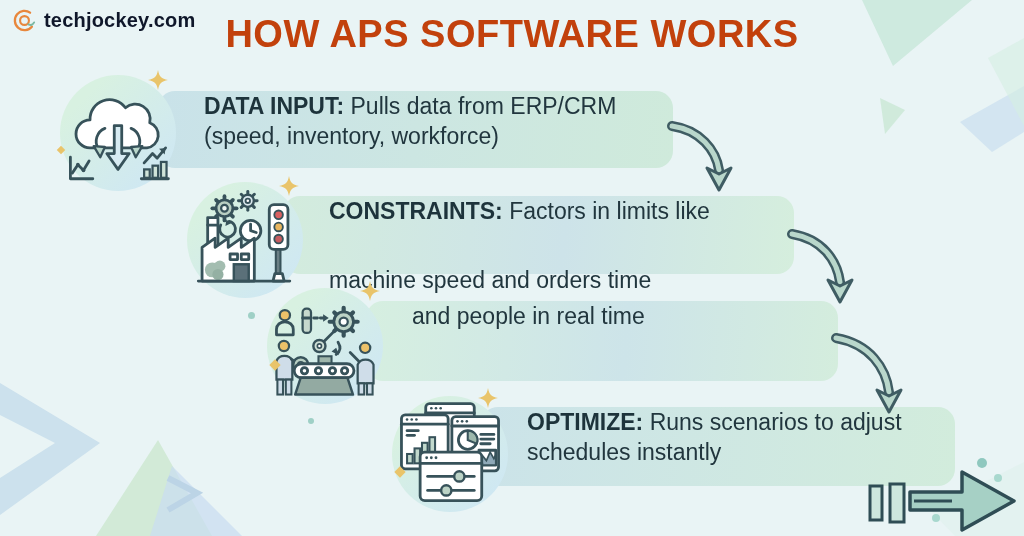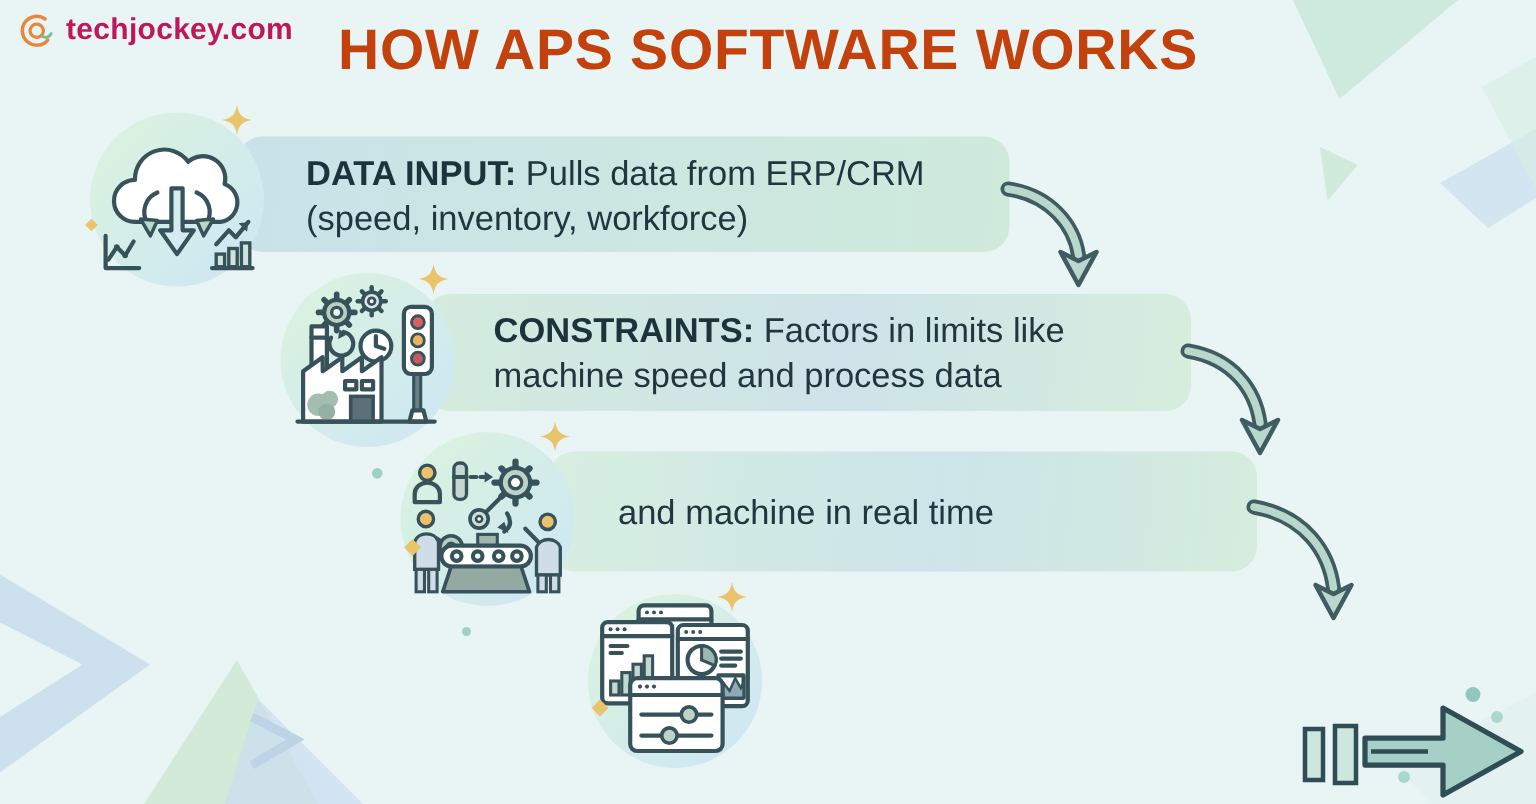"techjockey.com" .logo-text { color: #be185d -> #0f172a }
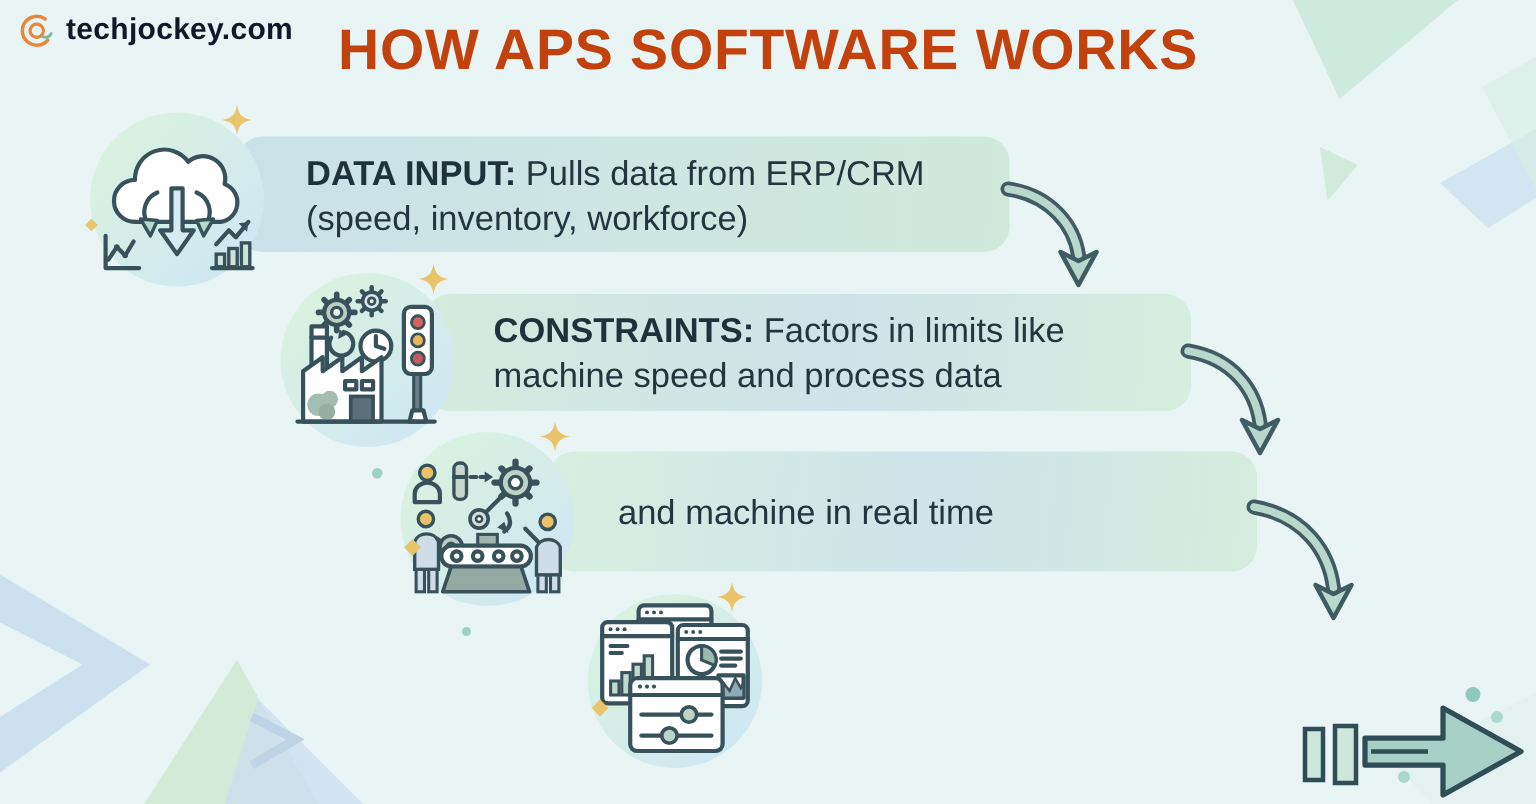"DATA INPUT: Pulls data from" .box { justify-content: center -> flex-start }
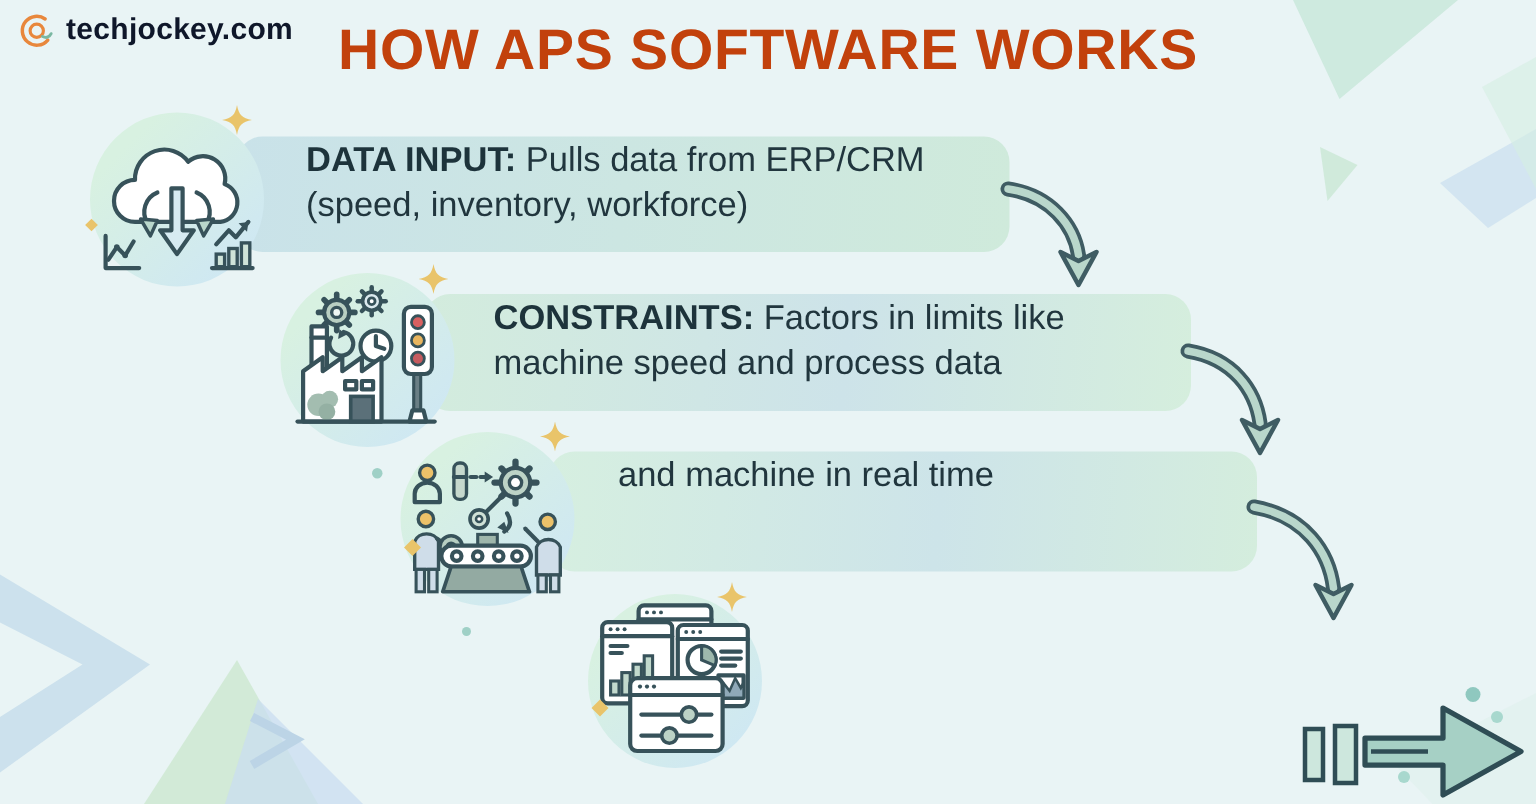"CONSTRAINTS: Factors in limits like" .b2 { gap: none -> 39px }
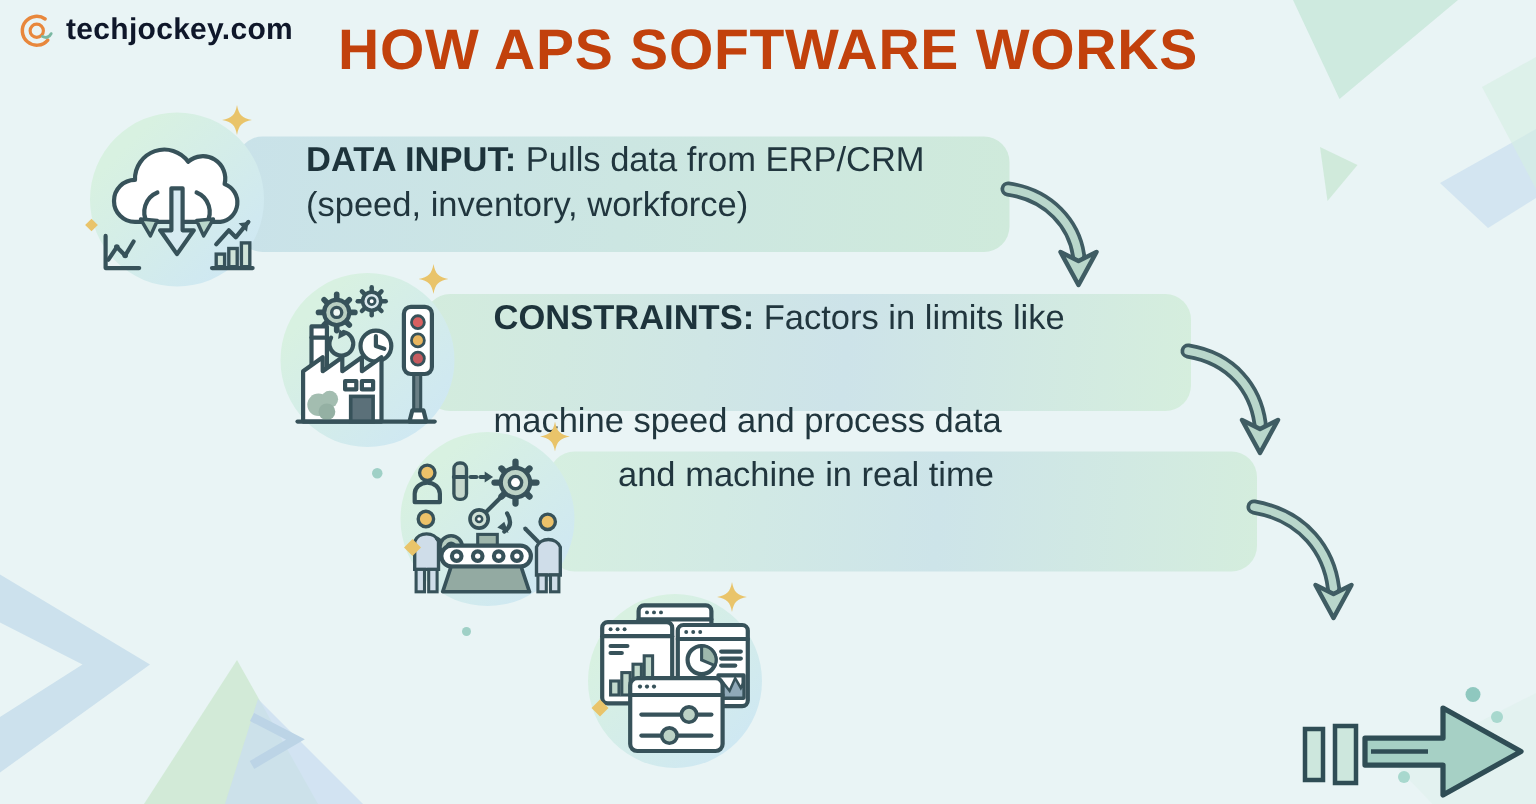"machine speed and process data" div.line { text: process data -> orders time }
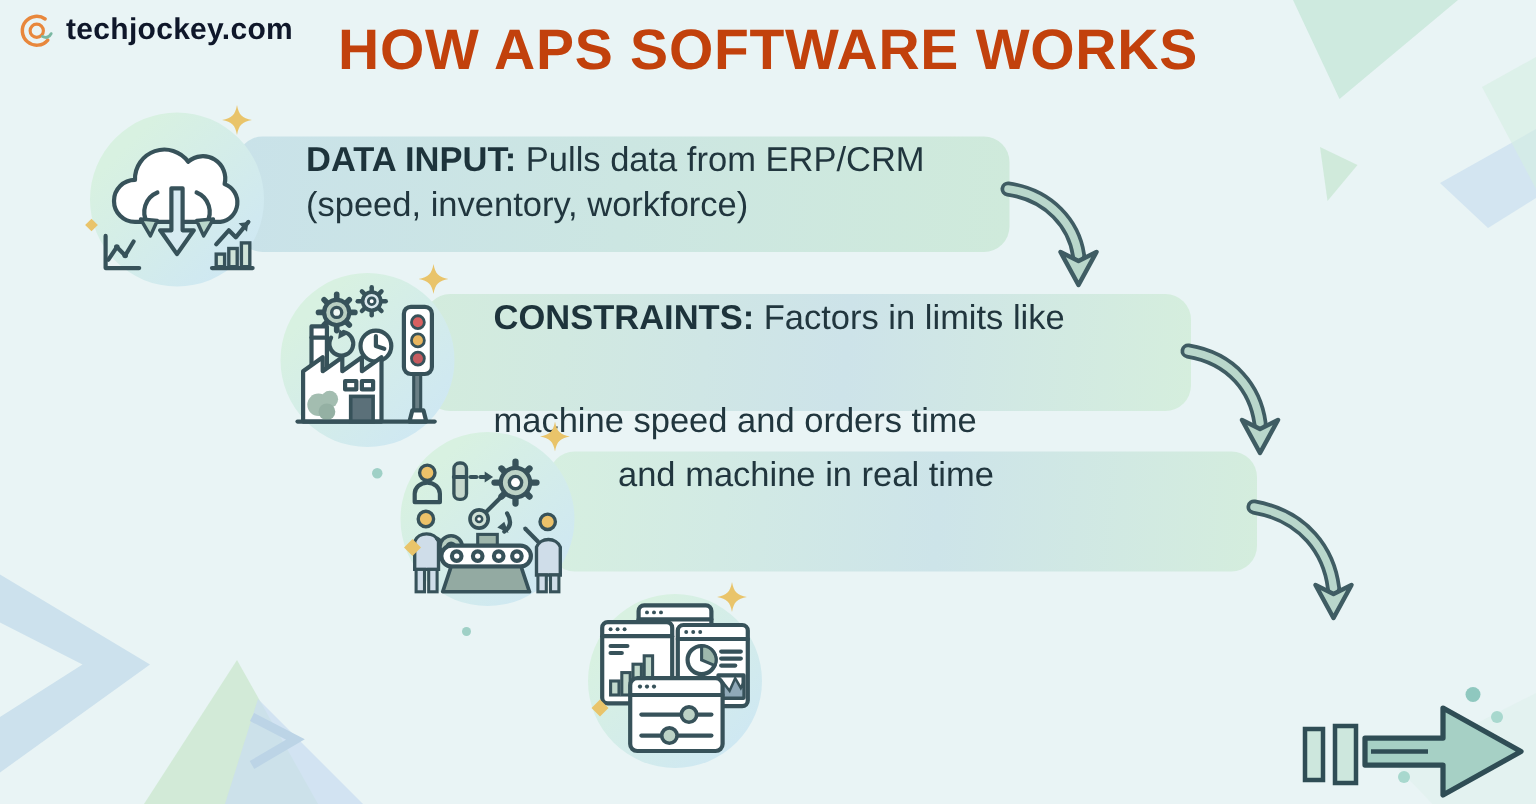"and machine in real time" div.line { text: machine -> people }
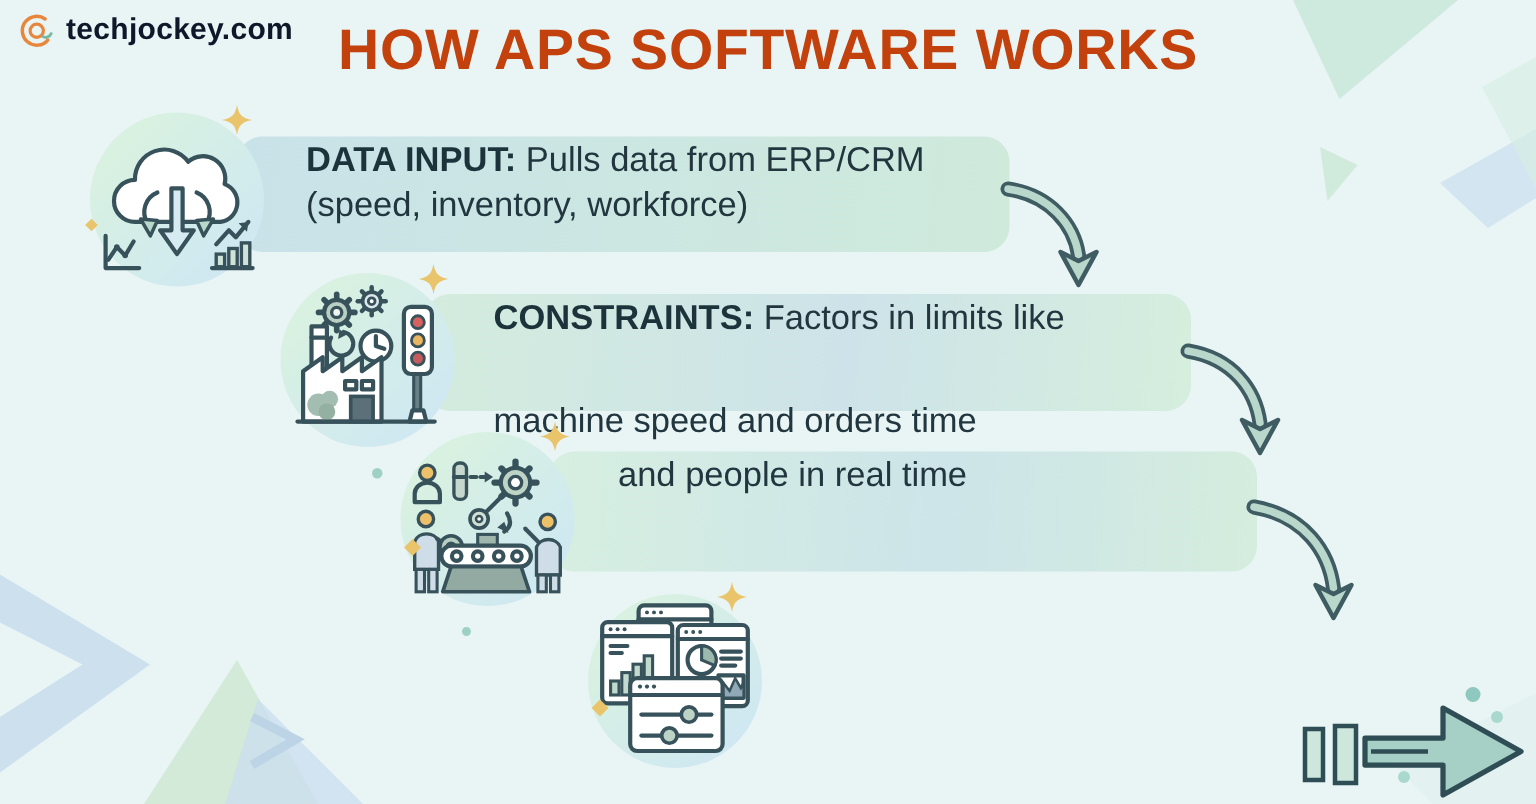"OPTIMIZE: Runs scenarios to adjust" div.box { html: none -> <div> <div><b>OPTIMIZE:</b> <span>Runs scenarios to adjust</span></div> <div>schedules instantly</div> </div> }
